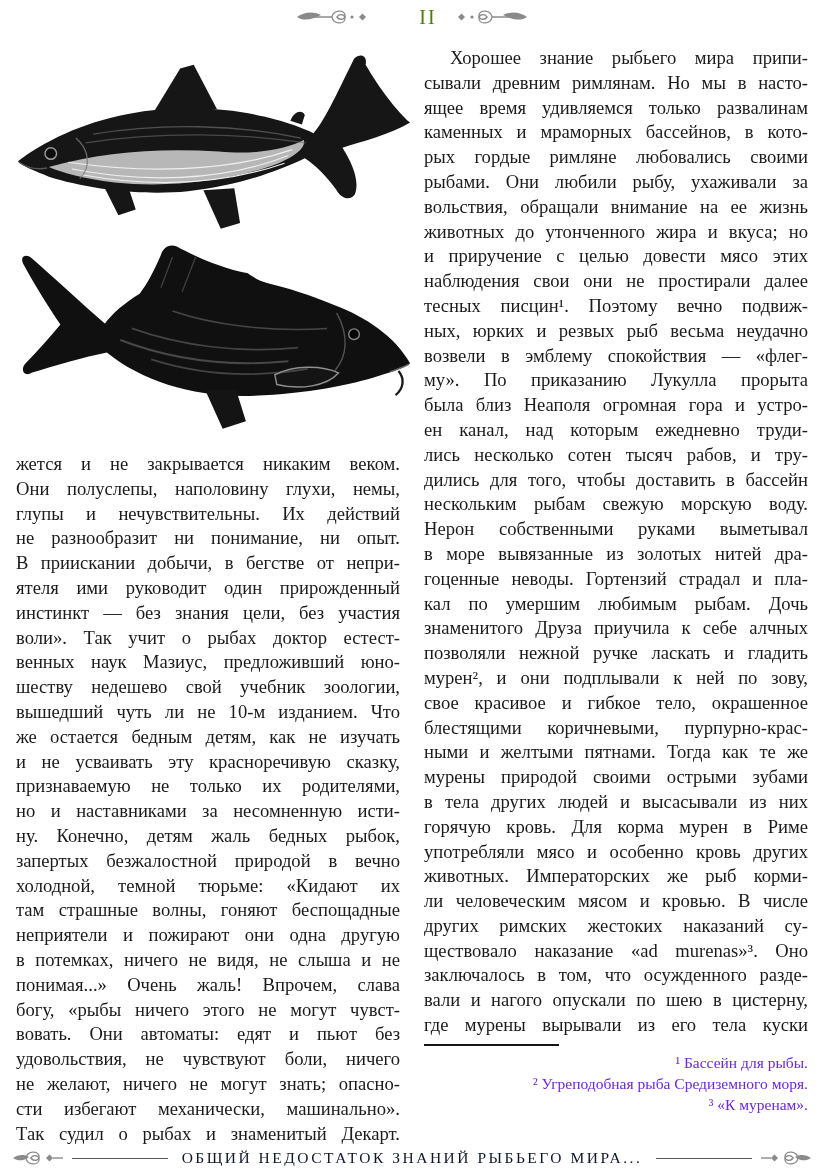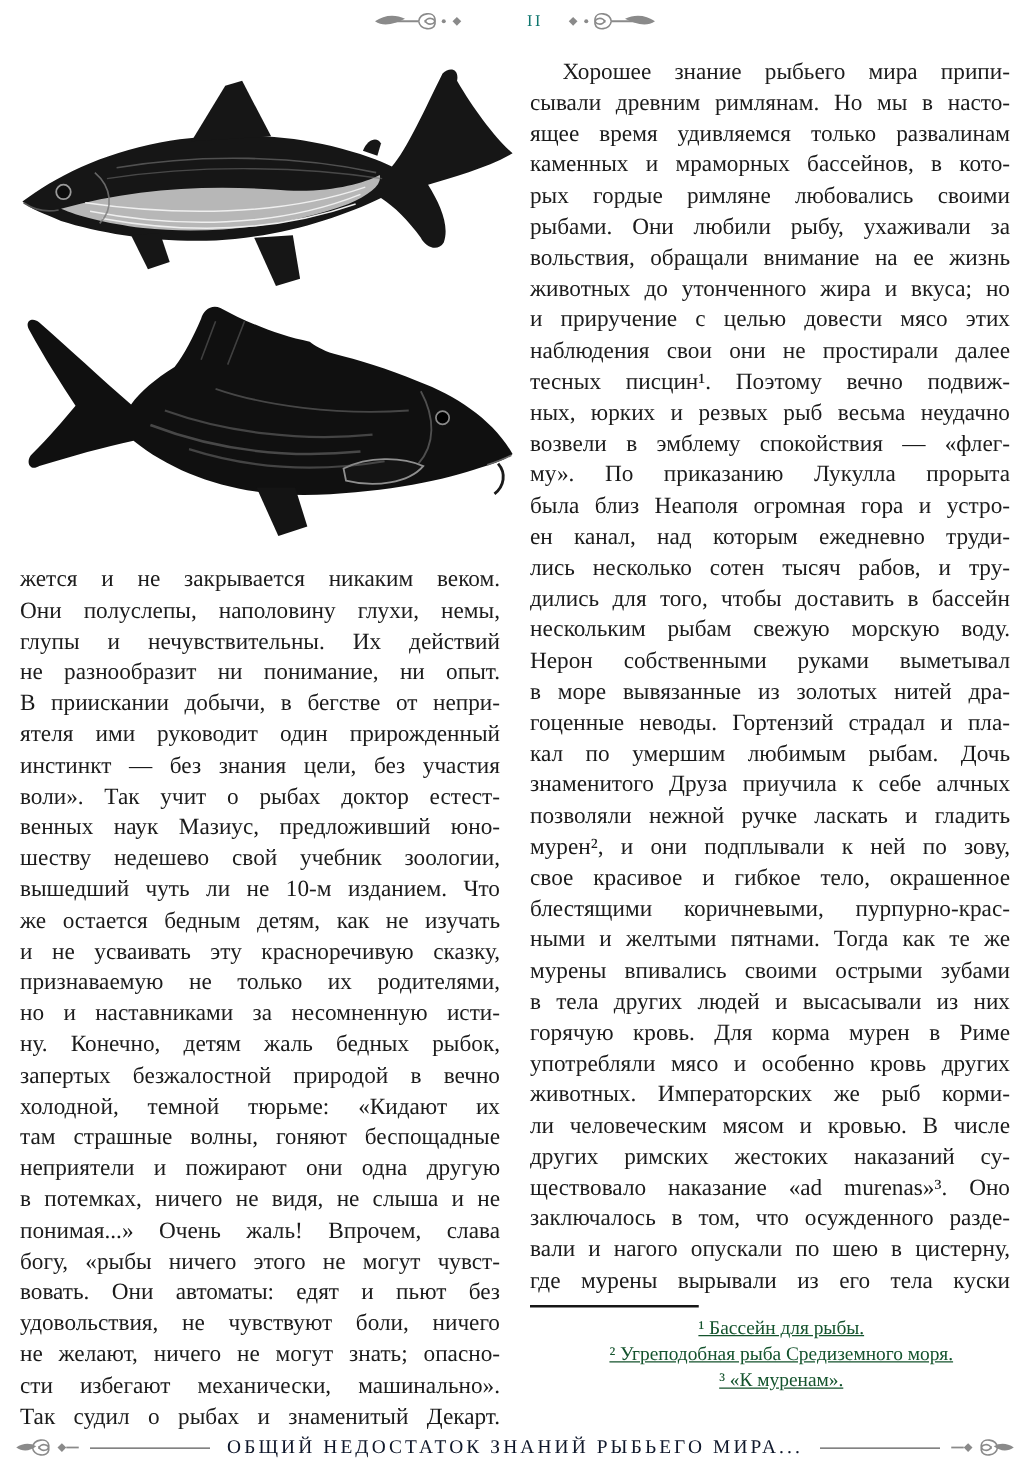"II" .page-number { color: #0f766e -> #4d7c0f; font-size: 13px -> 20px }
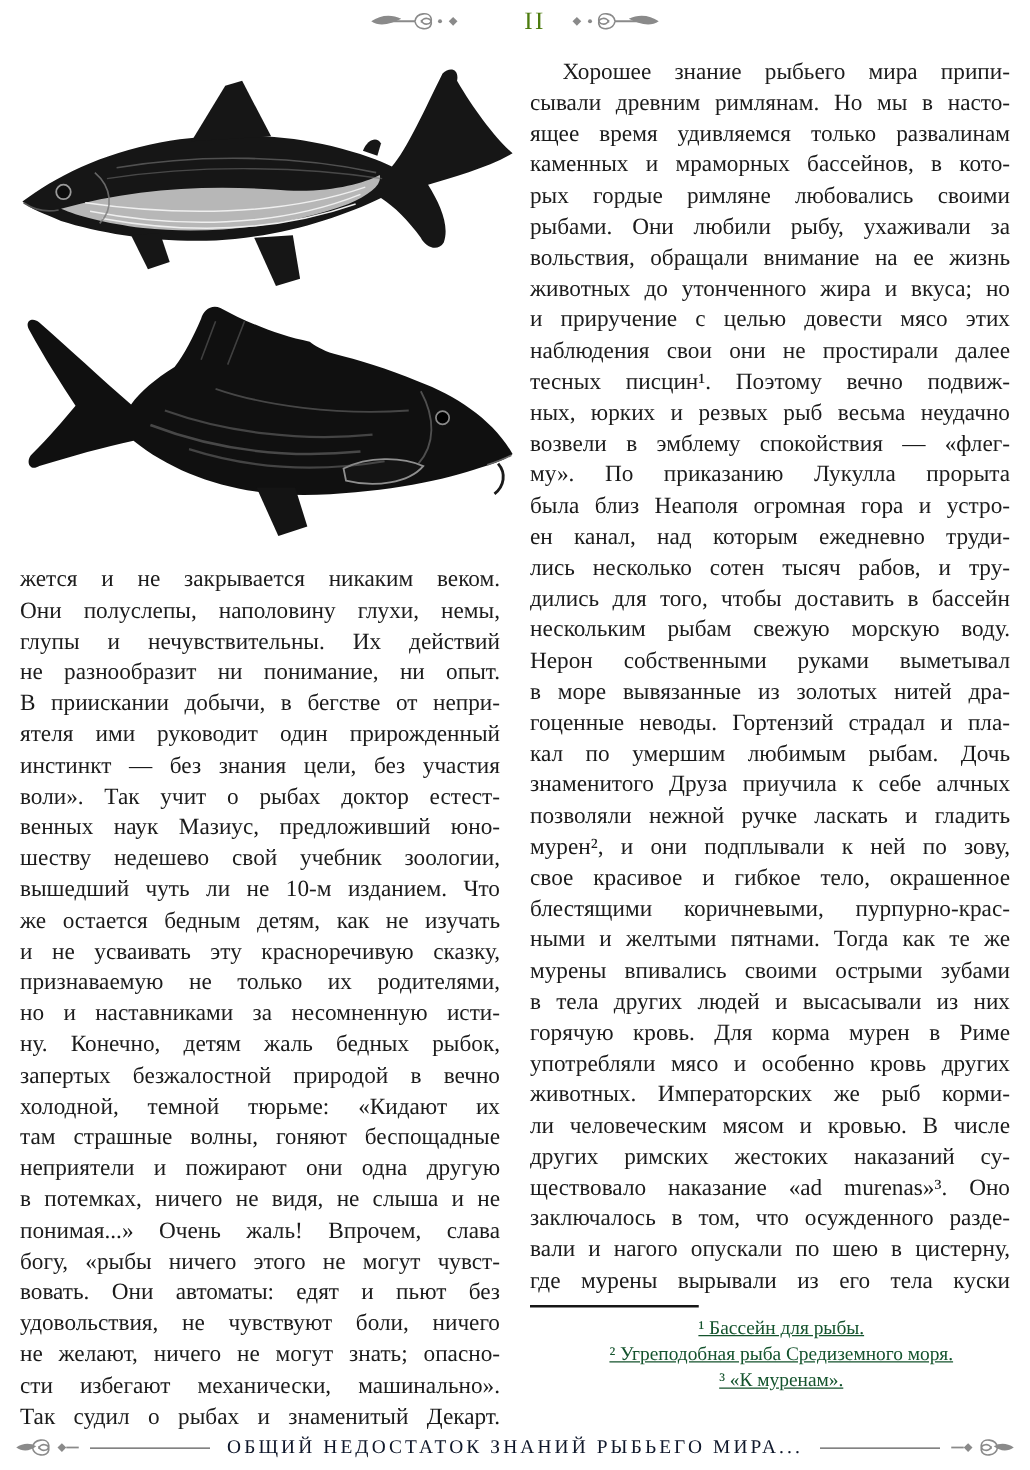"мурены впивались своими острыми зубами" div.text-line { text: впивались -> природой }
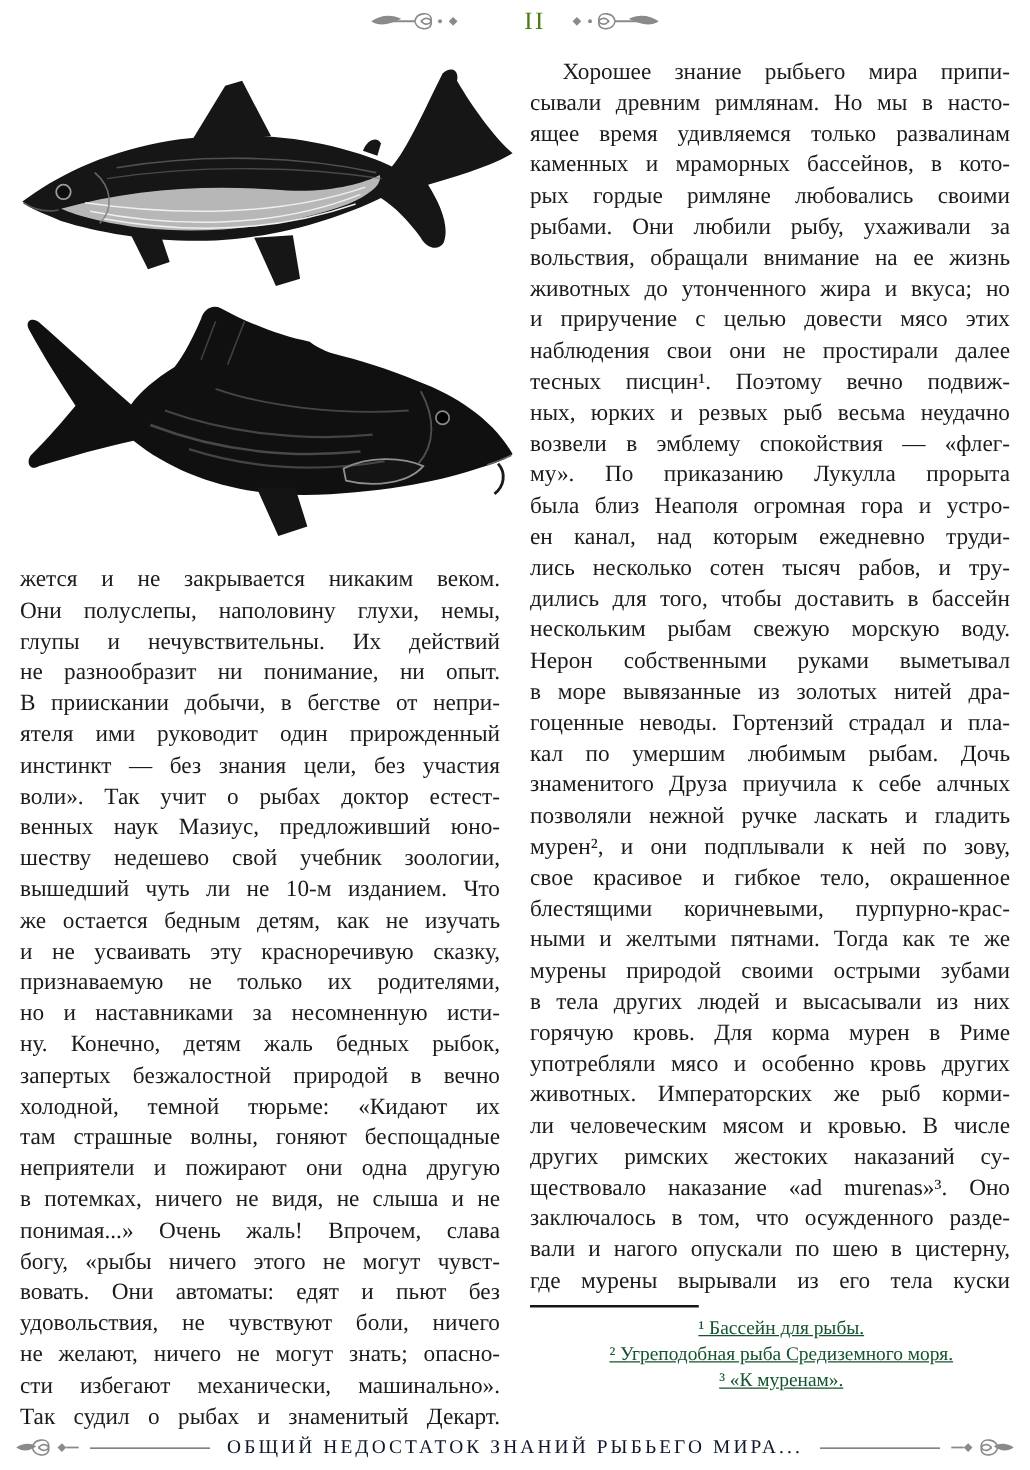"¹ Бассейн для рыбы." .fn-line { color: #14532d -> #6d28d9; text-align: center -> right; text-decoration: underline -> none }
